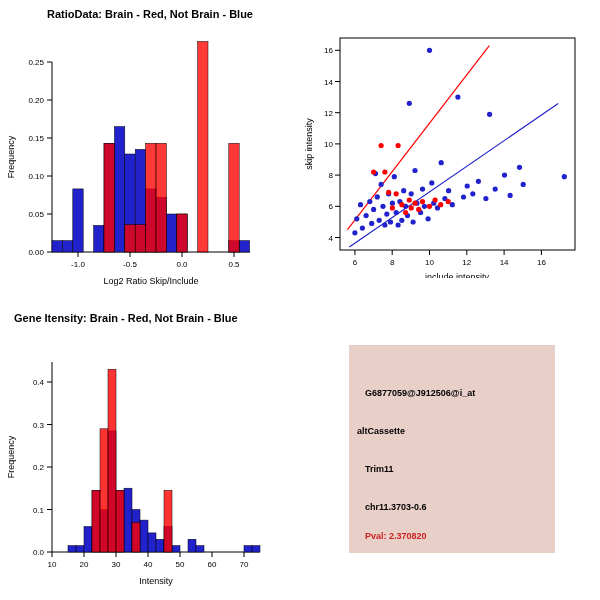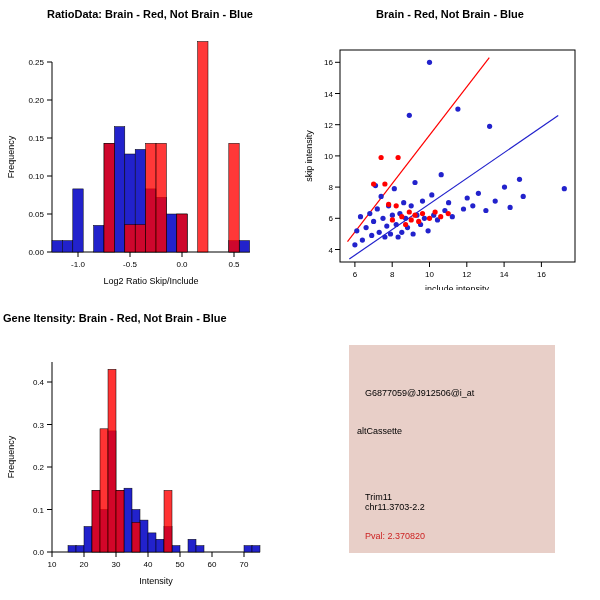"Brain - Red, Not Brain" div.ptitle { html: <div>Brain - Red, Not Brain - Blue</div> -> none }
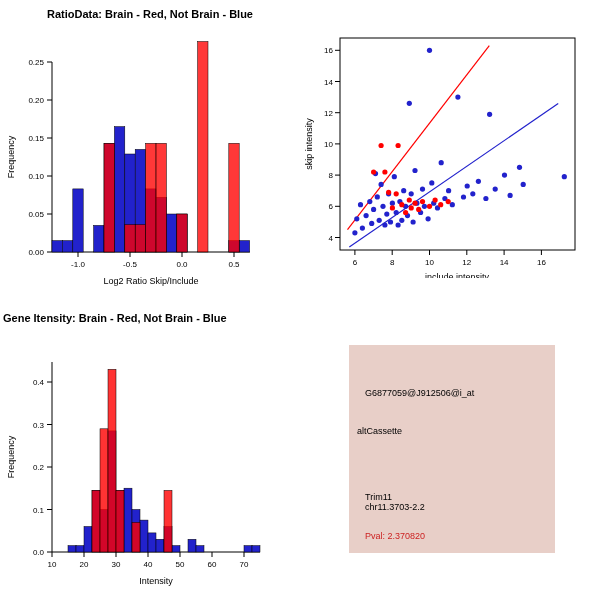"Gene Itensity: Brain - Red," div.ptitle { padding-left: 3px -> 14px }
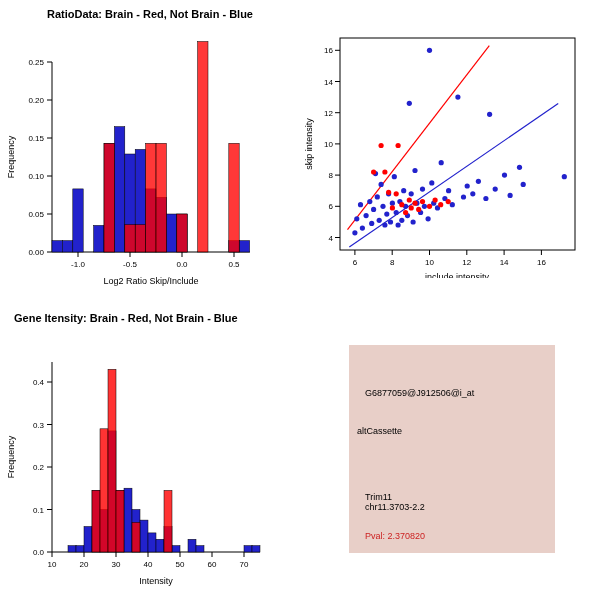"G6877059@J912506@i_at" .infoline { font-weight: none -> bold }
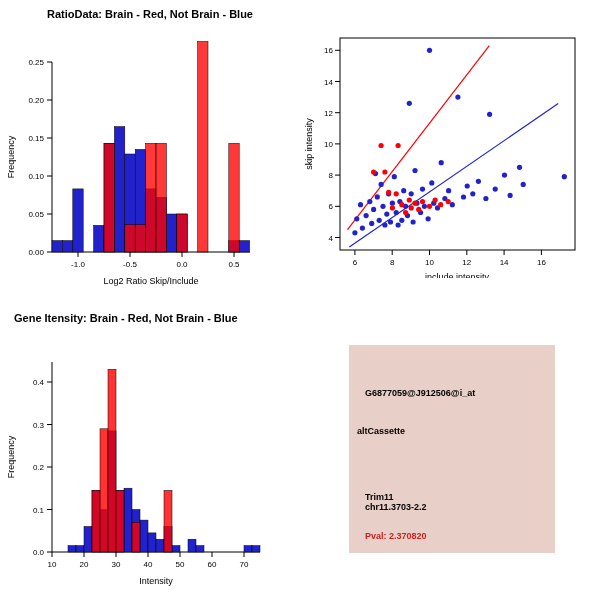"Trim11" div.infoline { margin-top: 28px -> none }
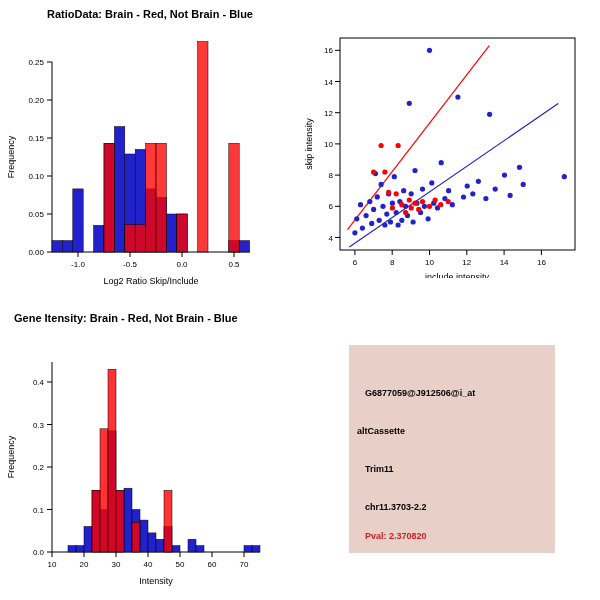"chr11.3703-2.2" div.infoline { text: chr11.3703-2.2 -> chr11.3703-0.6 }
